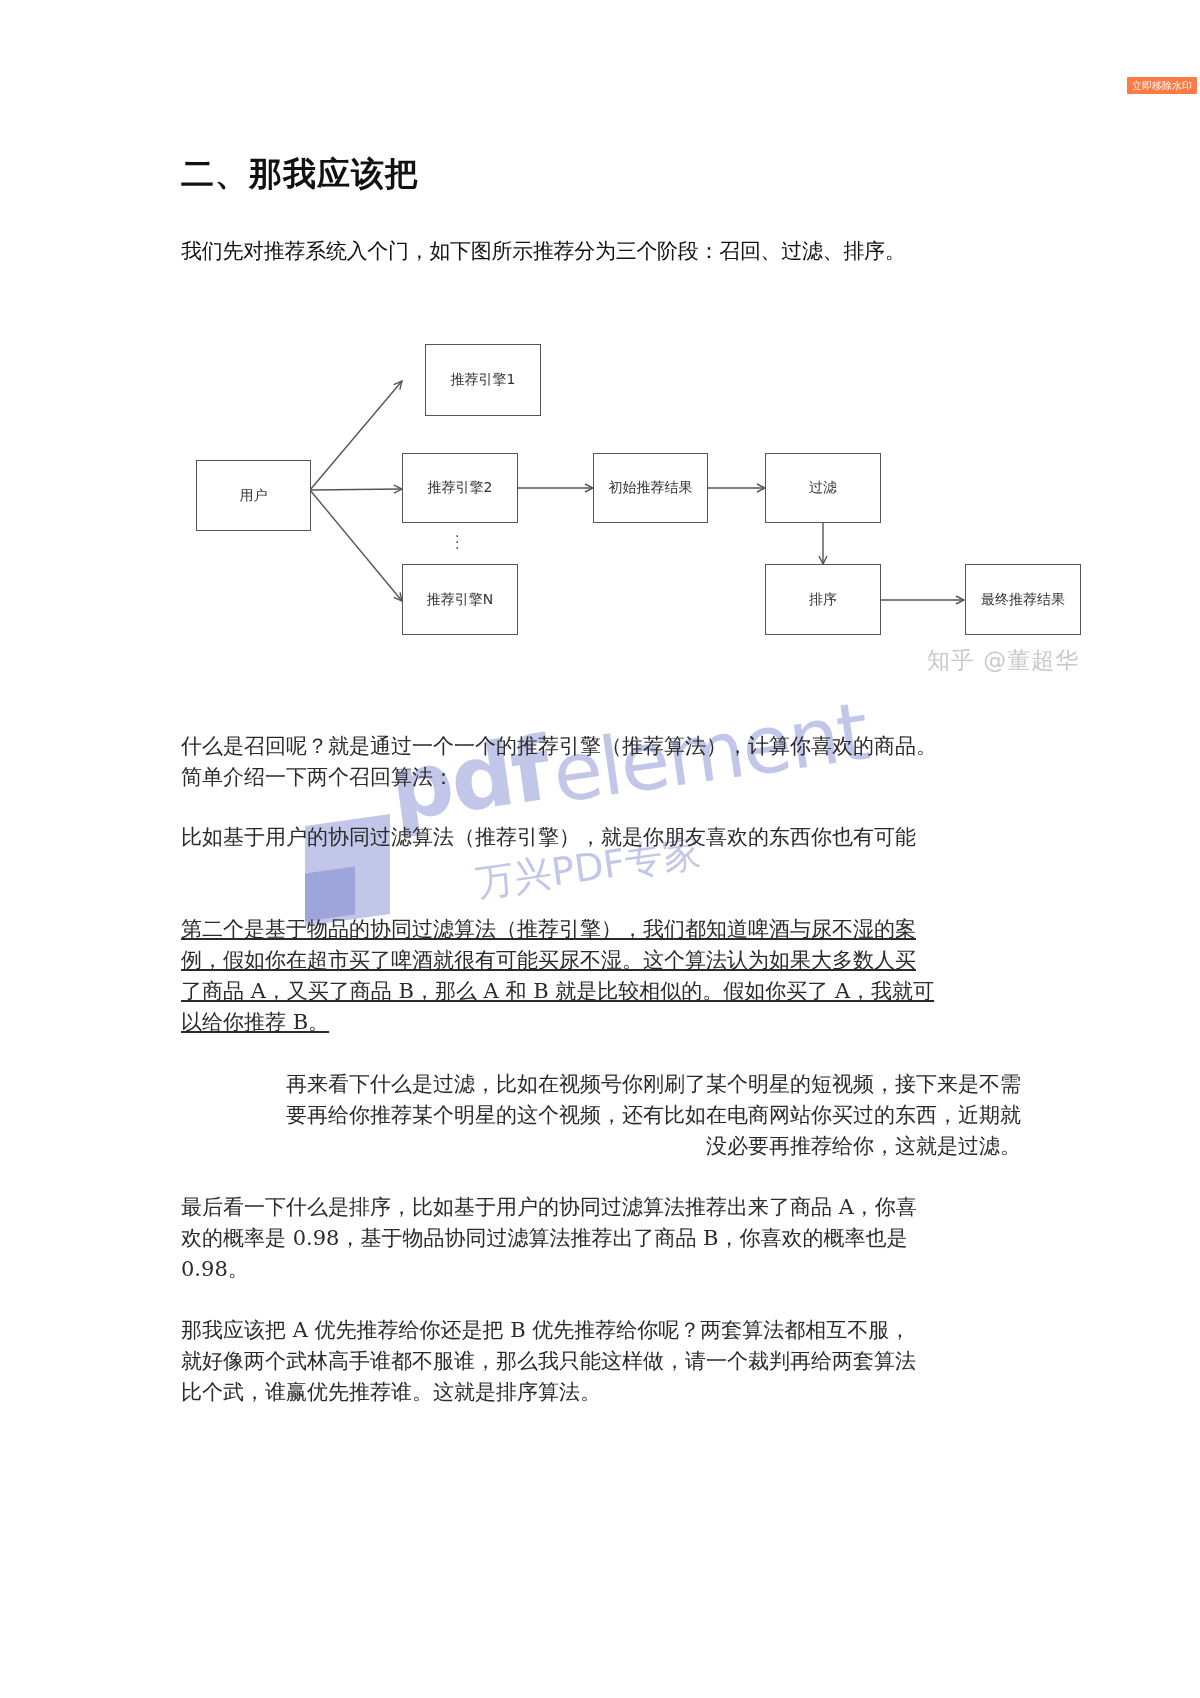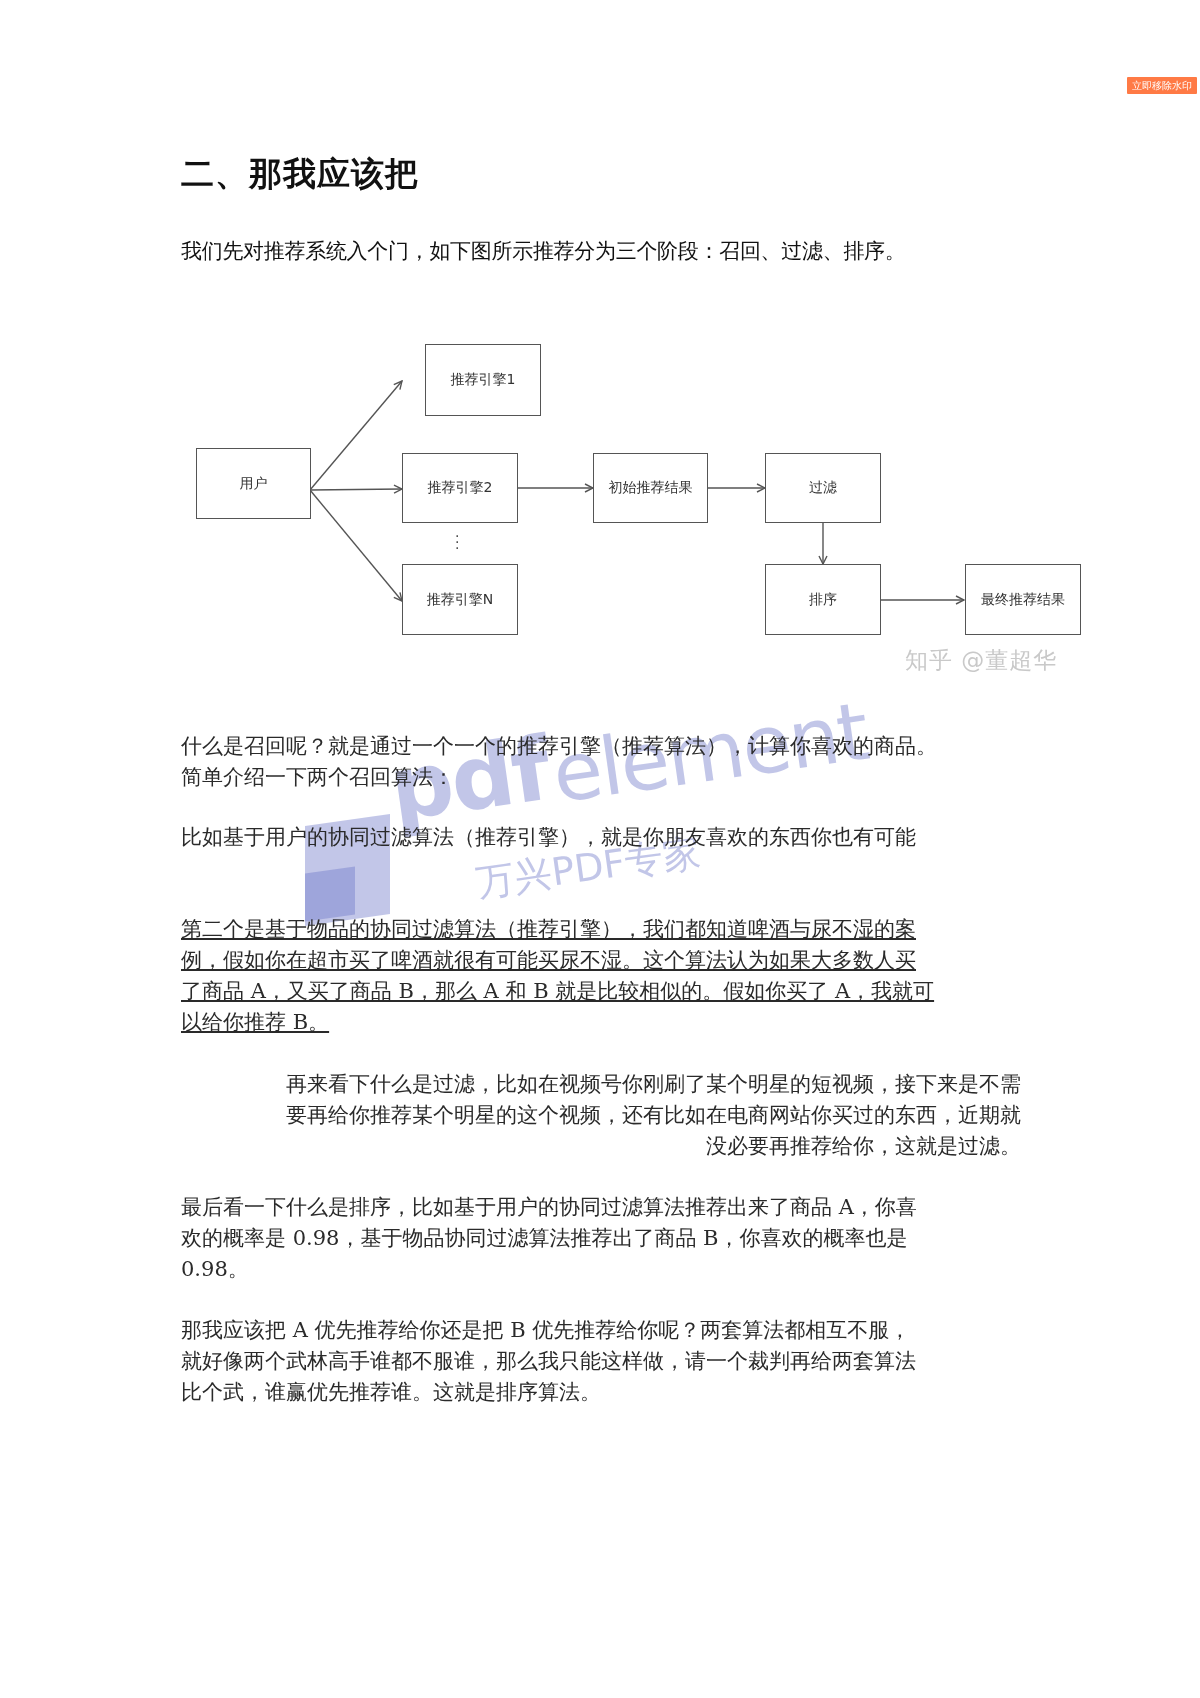"用户" div.node { top: 448px -> 460px }
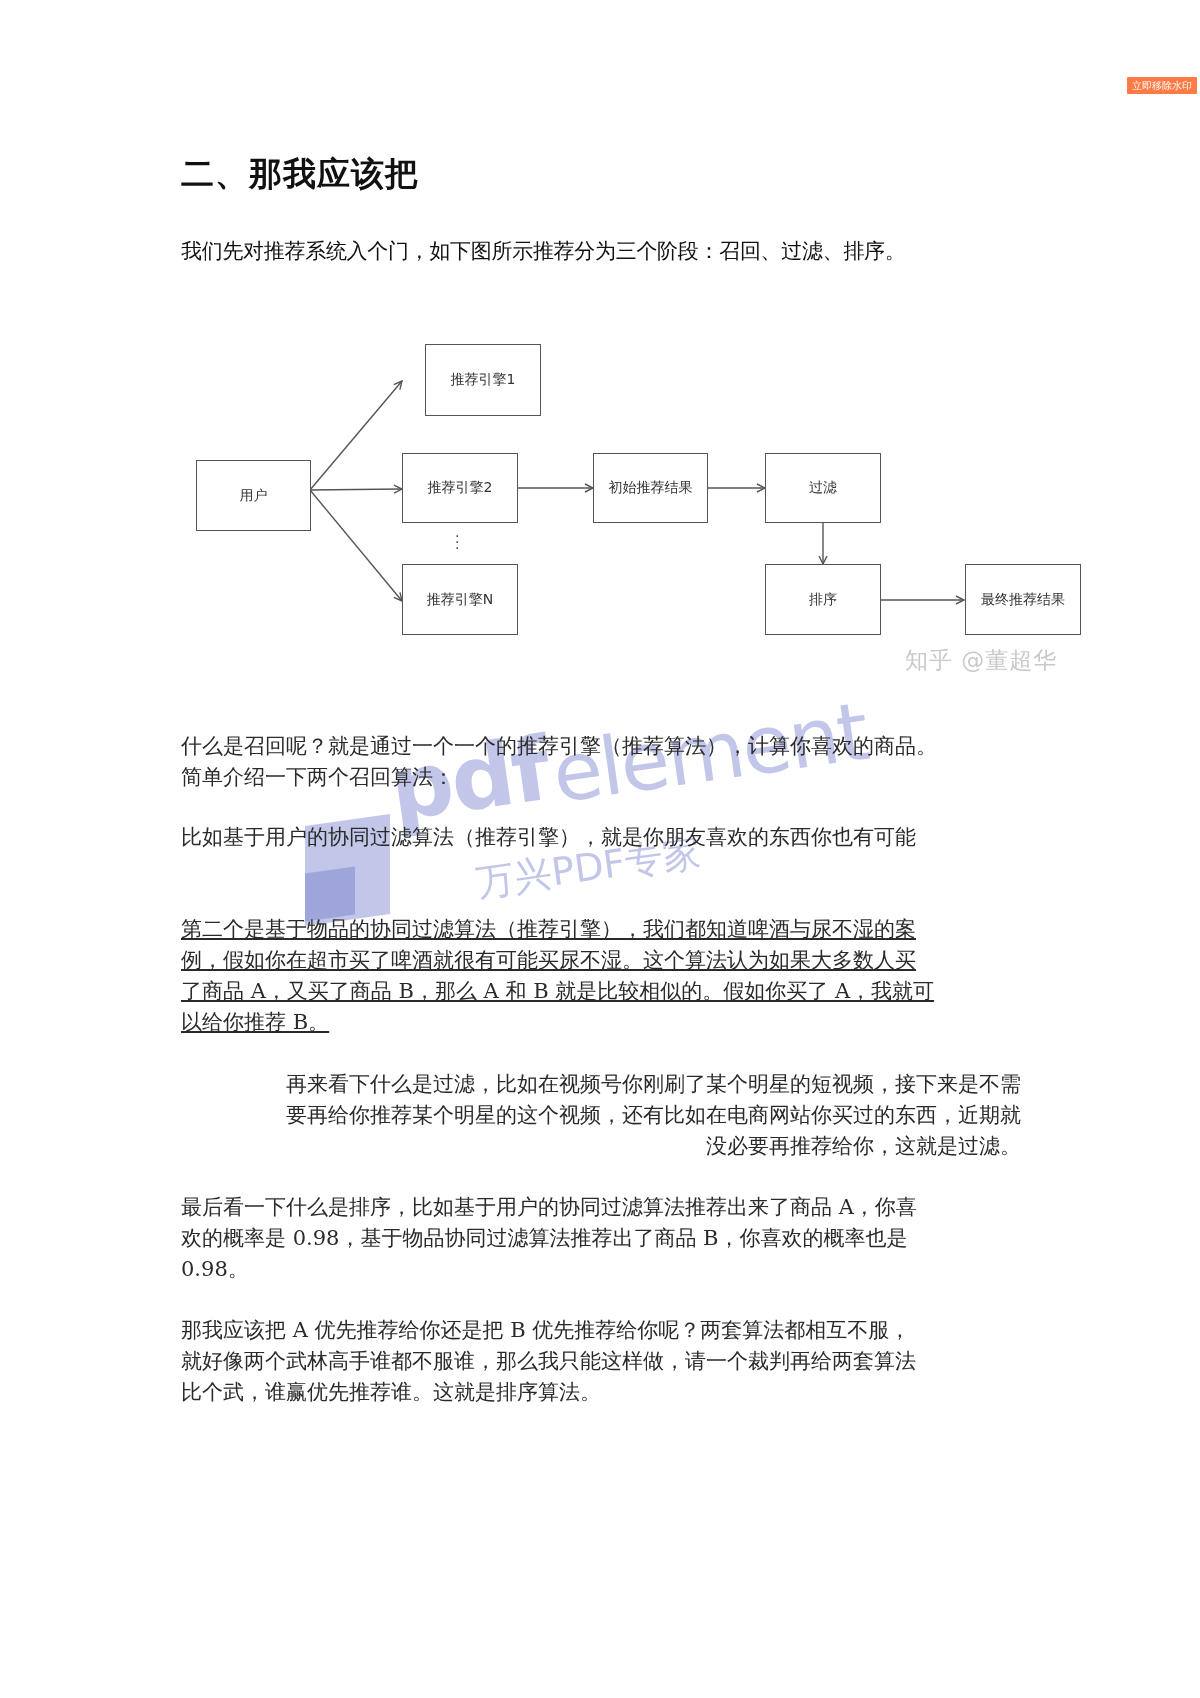"知乎 @董超华" .zhihu { left: 905px -> 927px }
